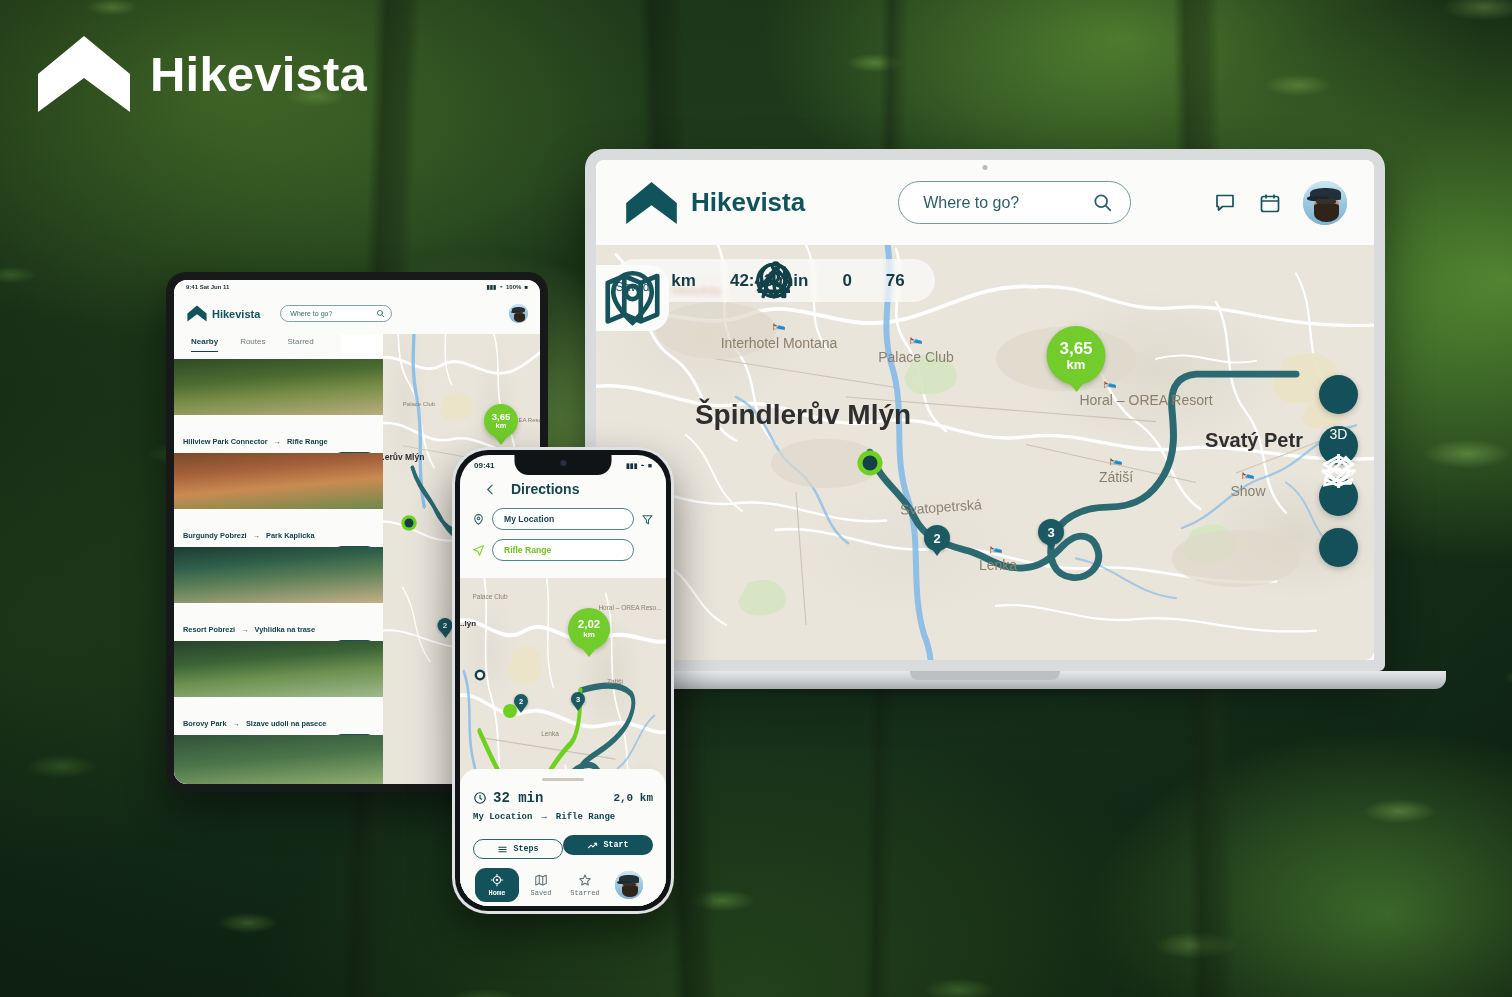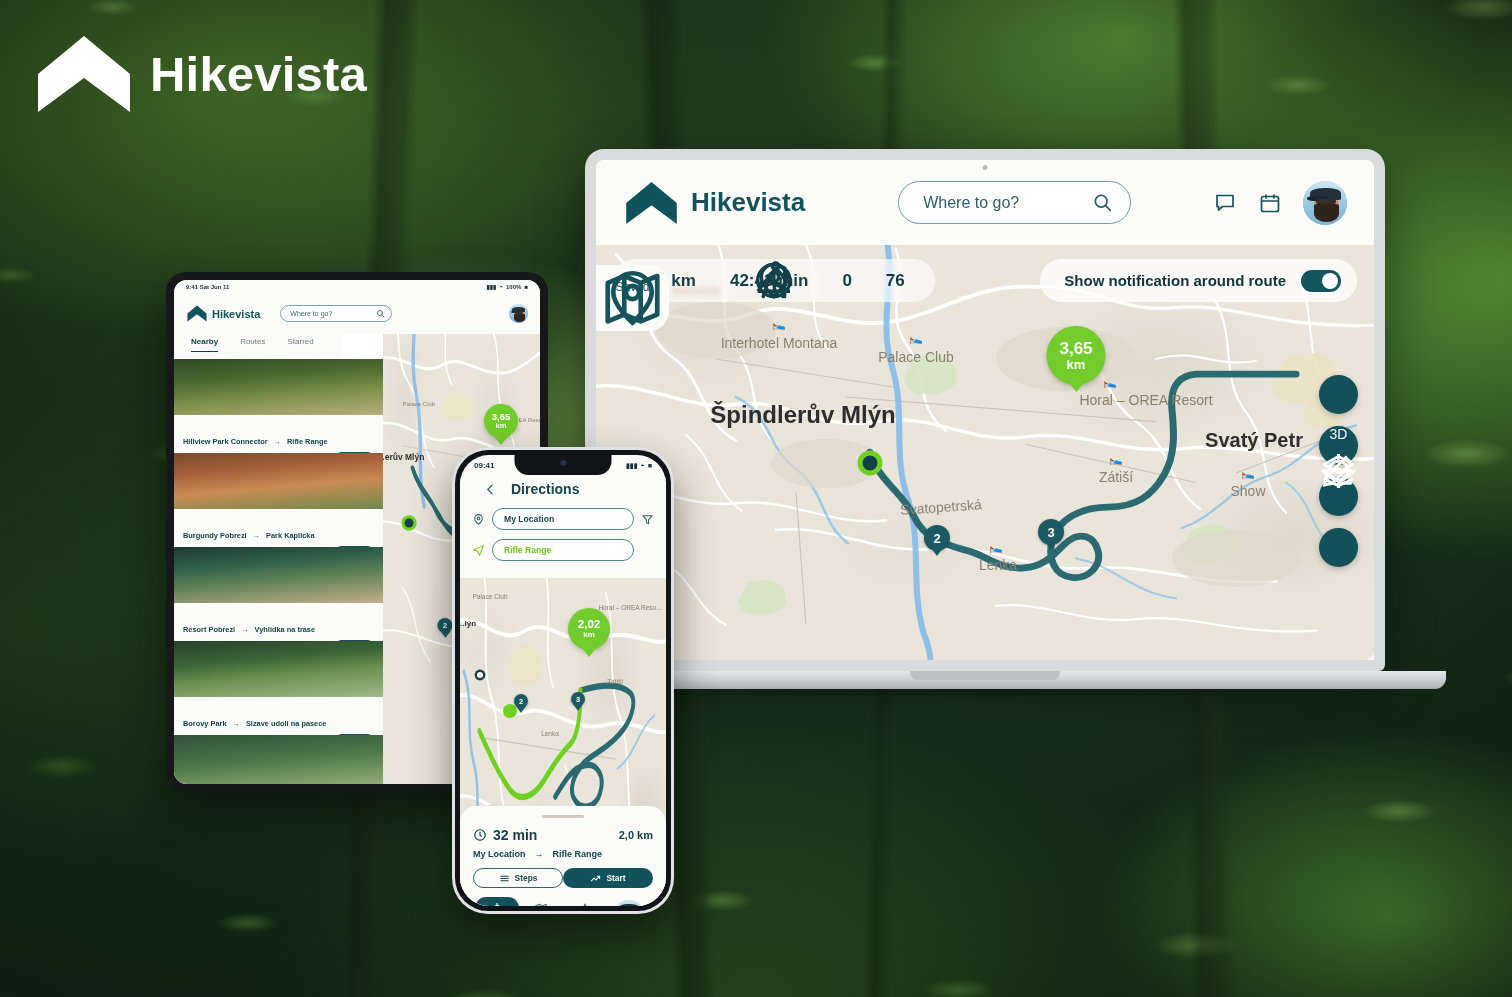"Show notification around route" div.notifbar { html: <div> <div>Show notification around route</div> <div> <i></i> </div> </div> -> none }
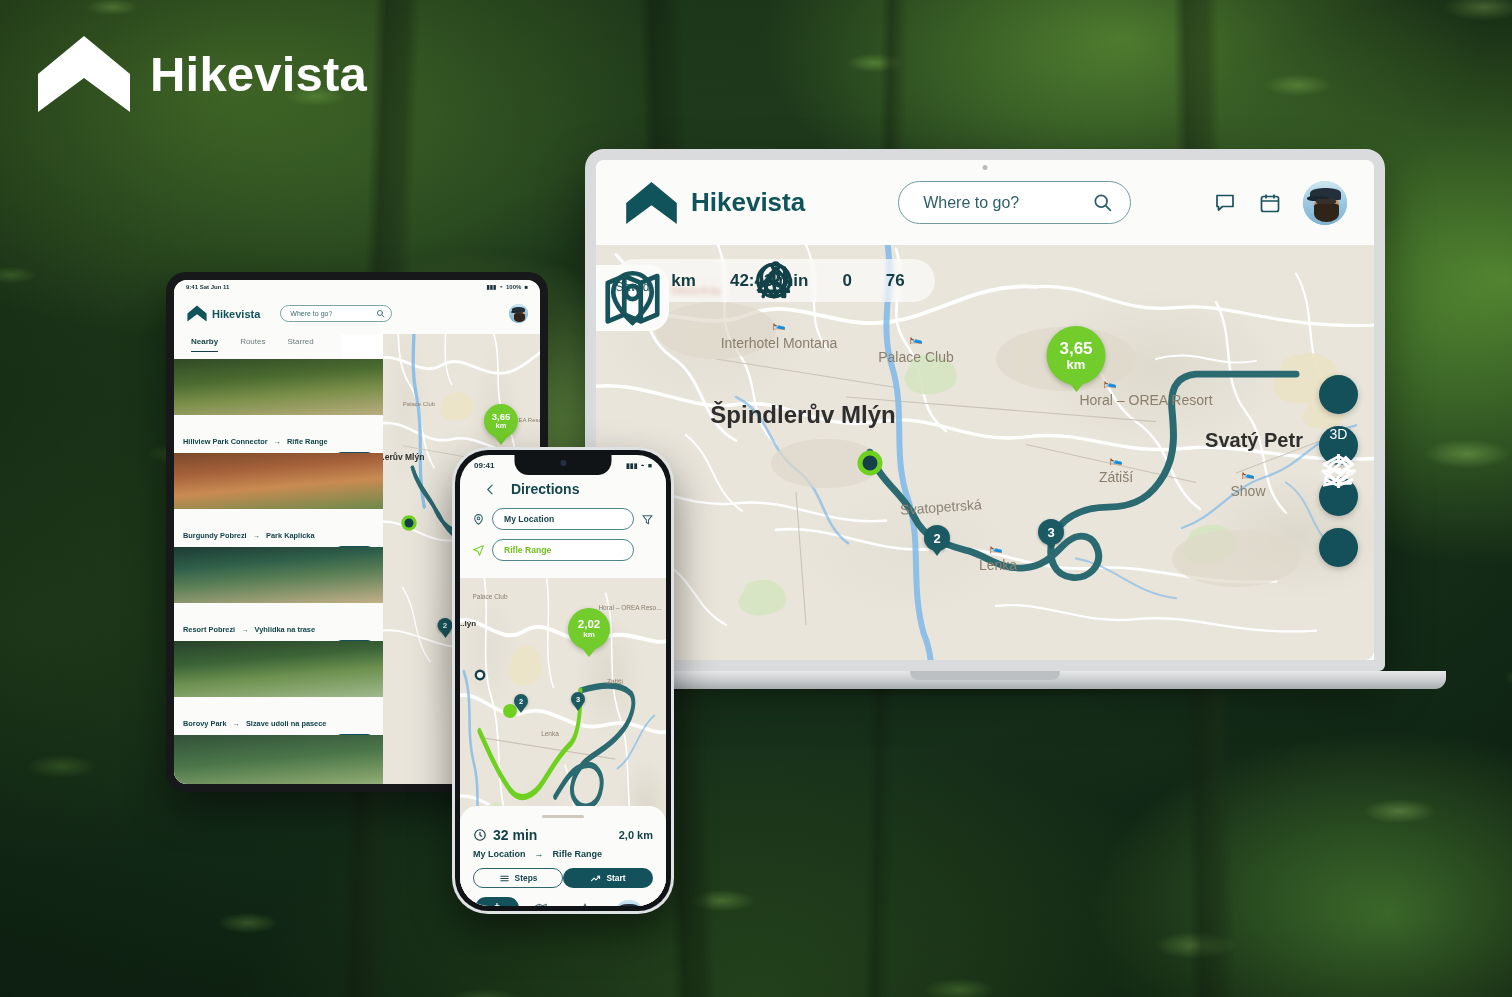"Špindlerův Mlýn" div.map-label { font-size: 24px -> 28px }
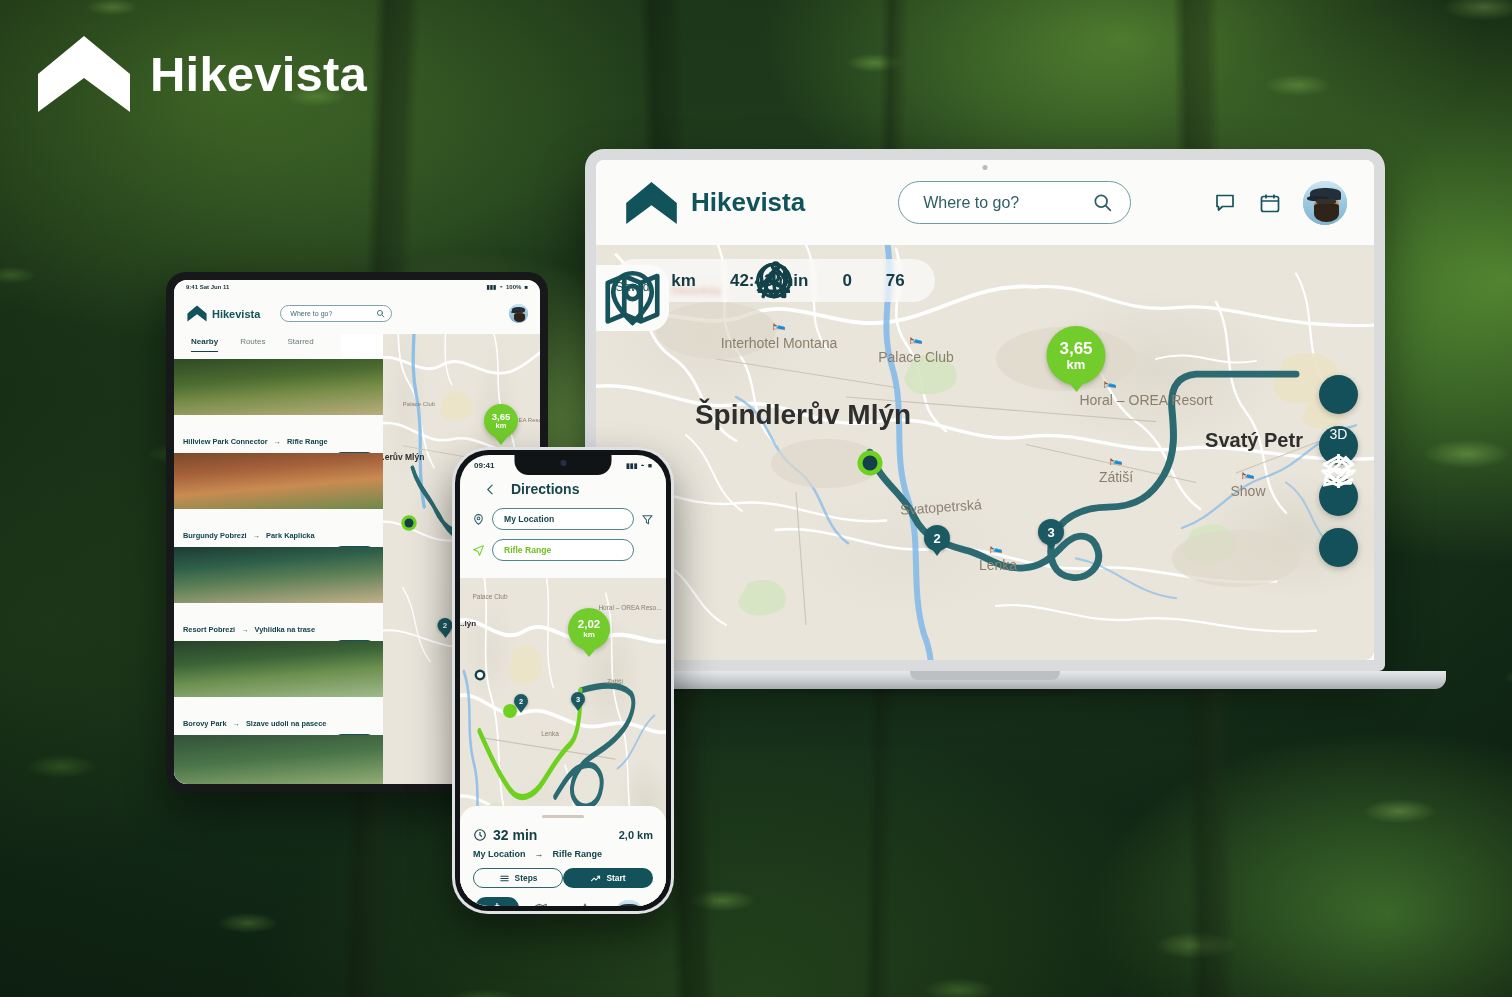"32 min" .ph-sheet { font-family: none -> Liberation Mono, monospace; height: 100px -> 137px }
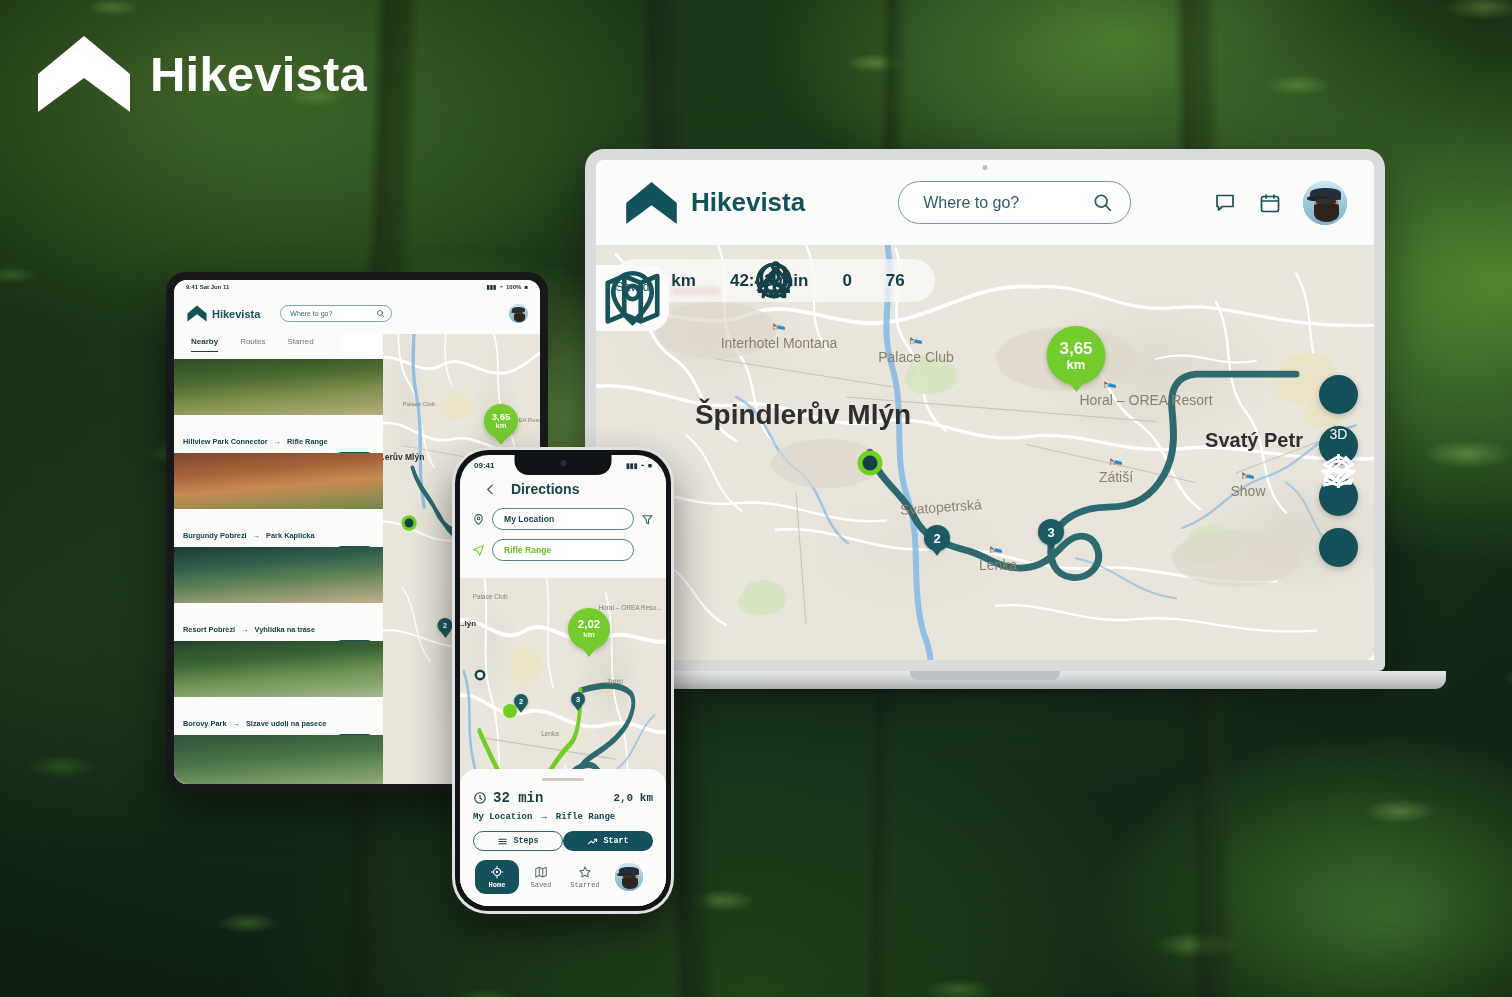"Steps" .ph-steps { margin-top: none -> 8px }
